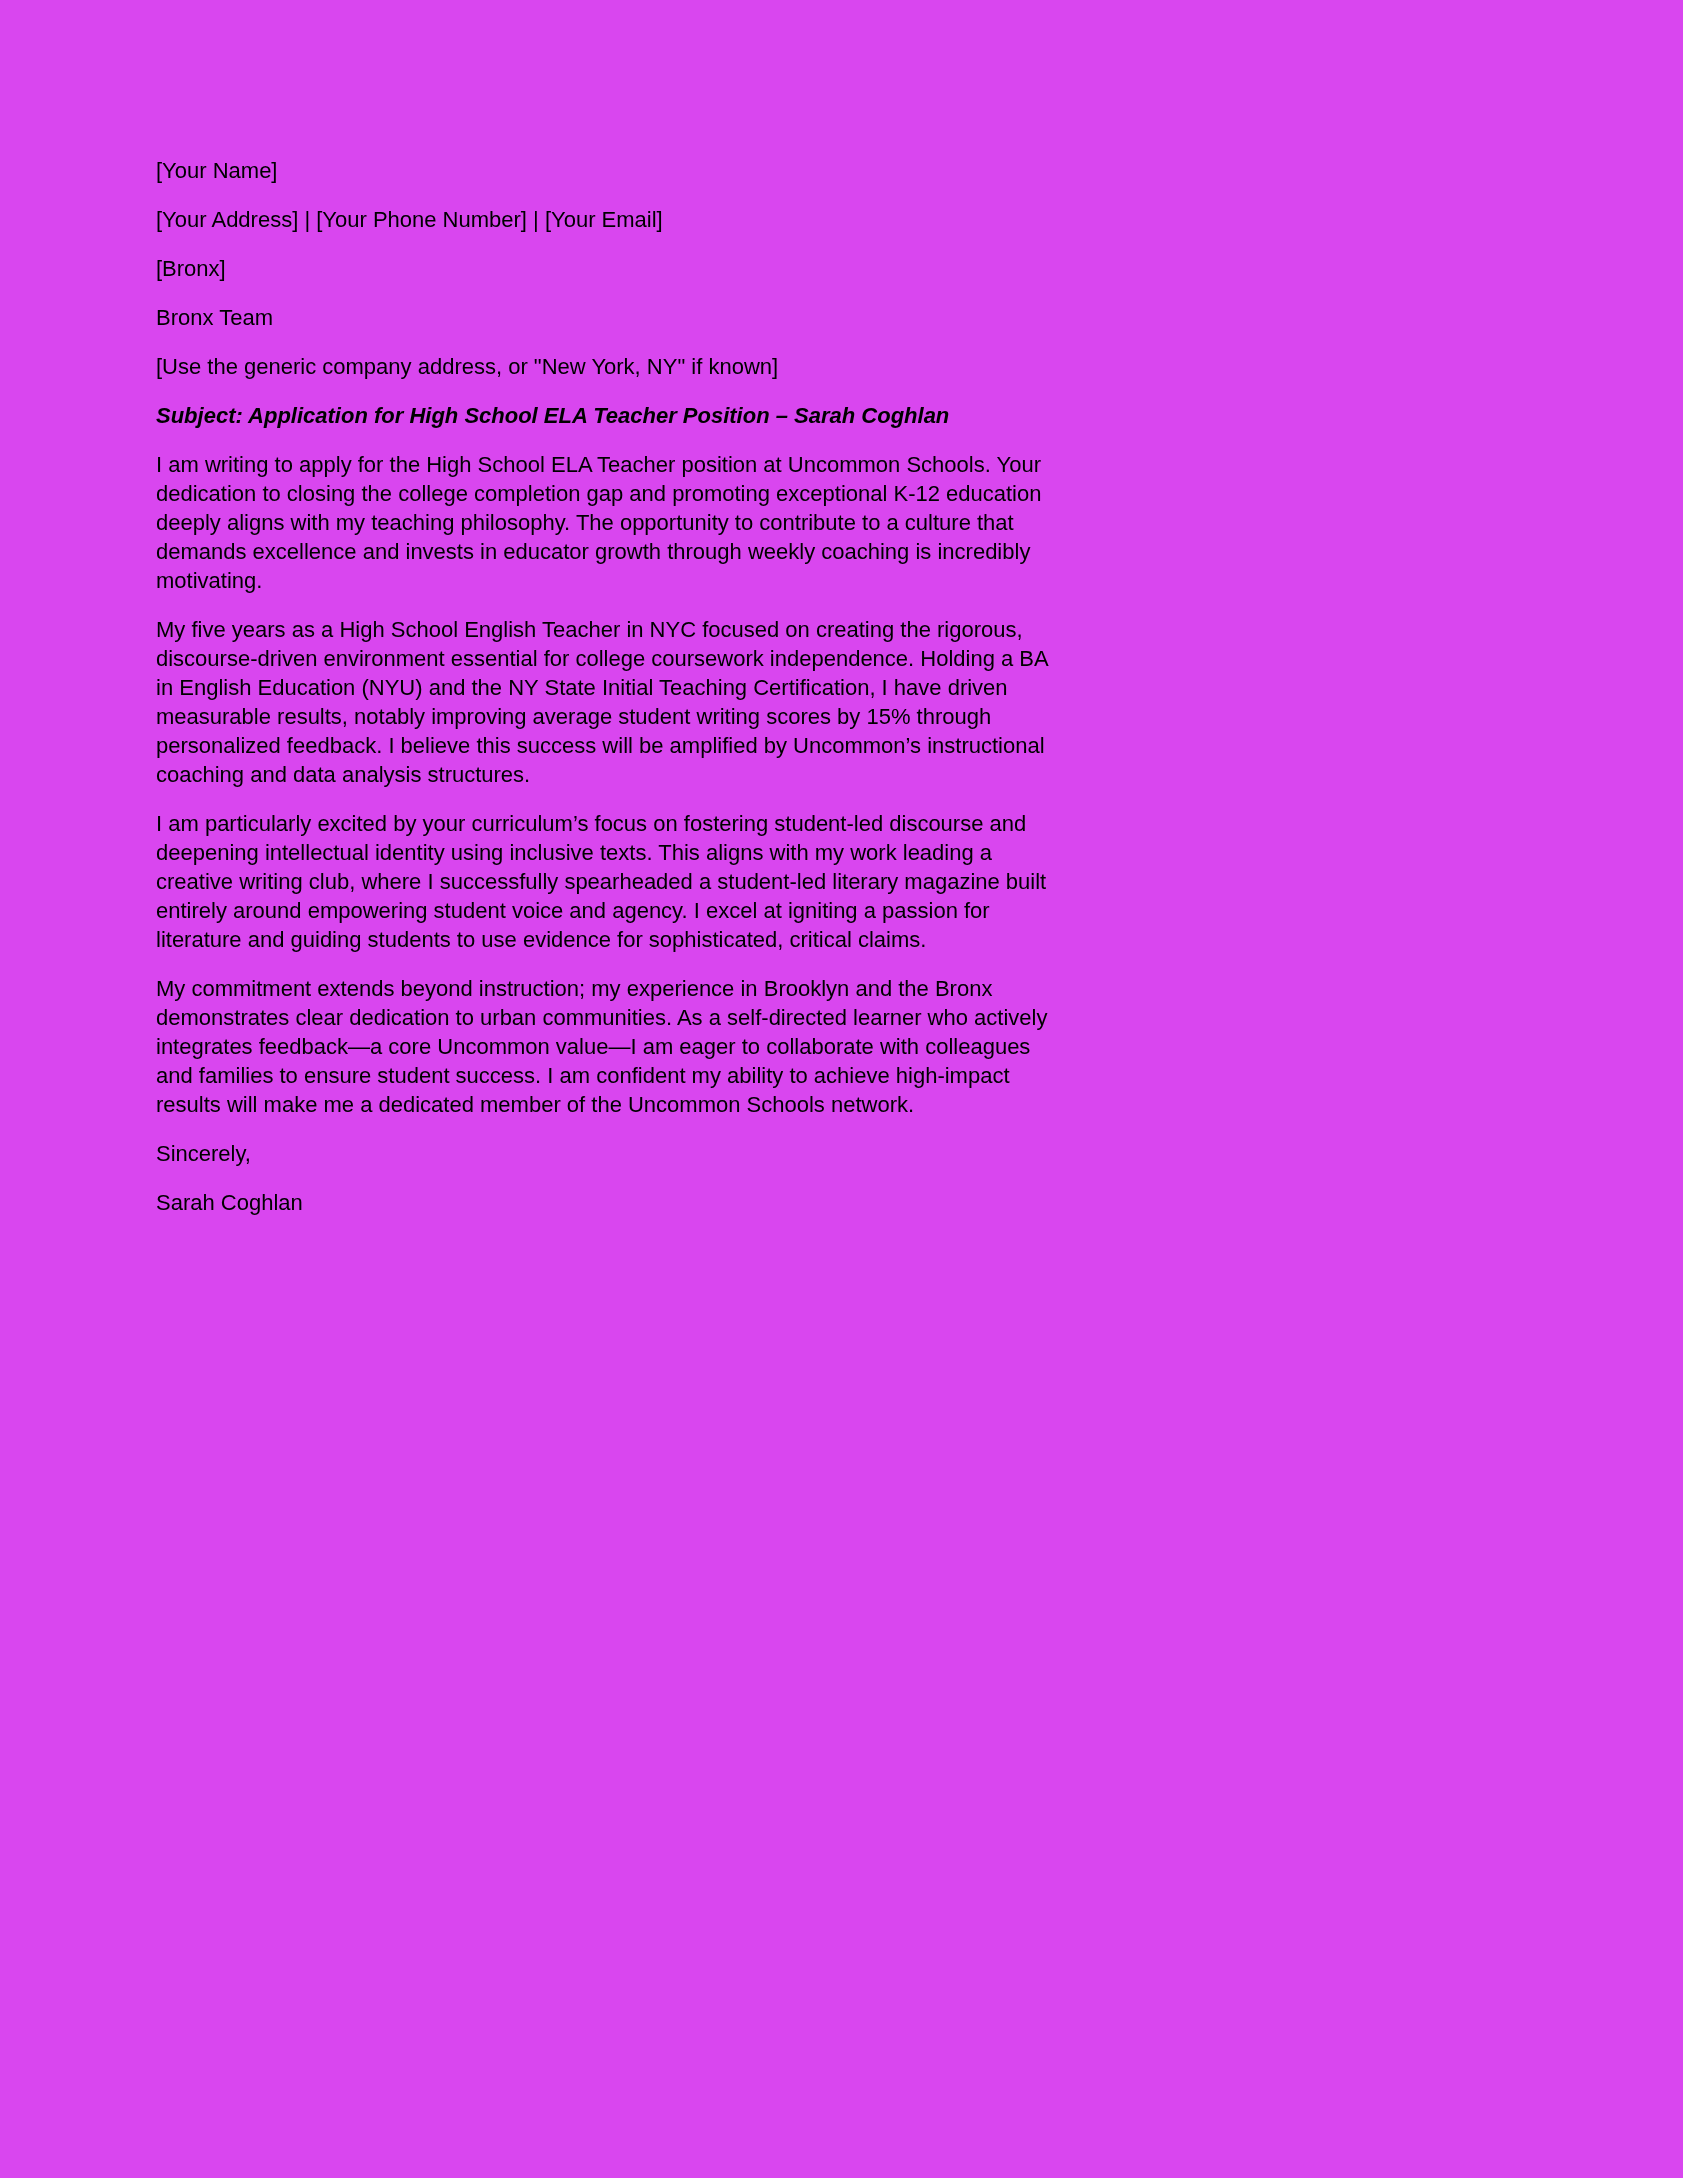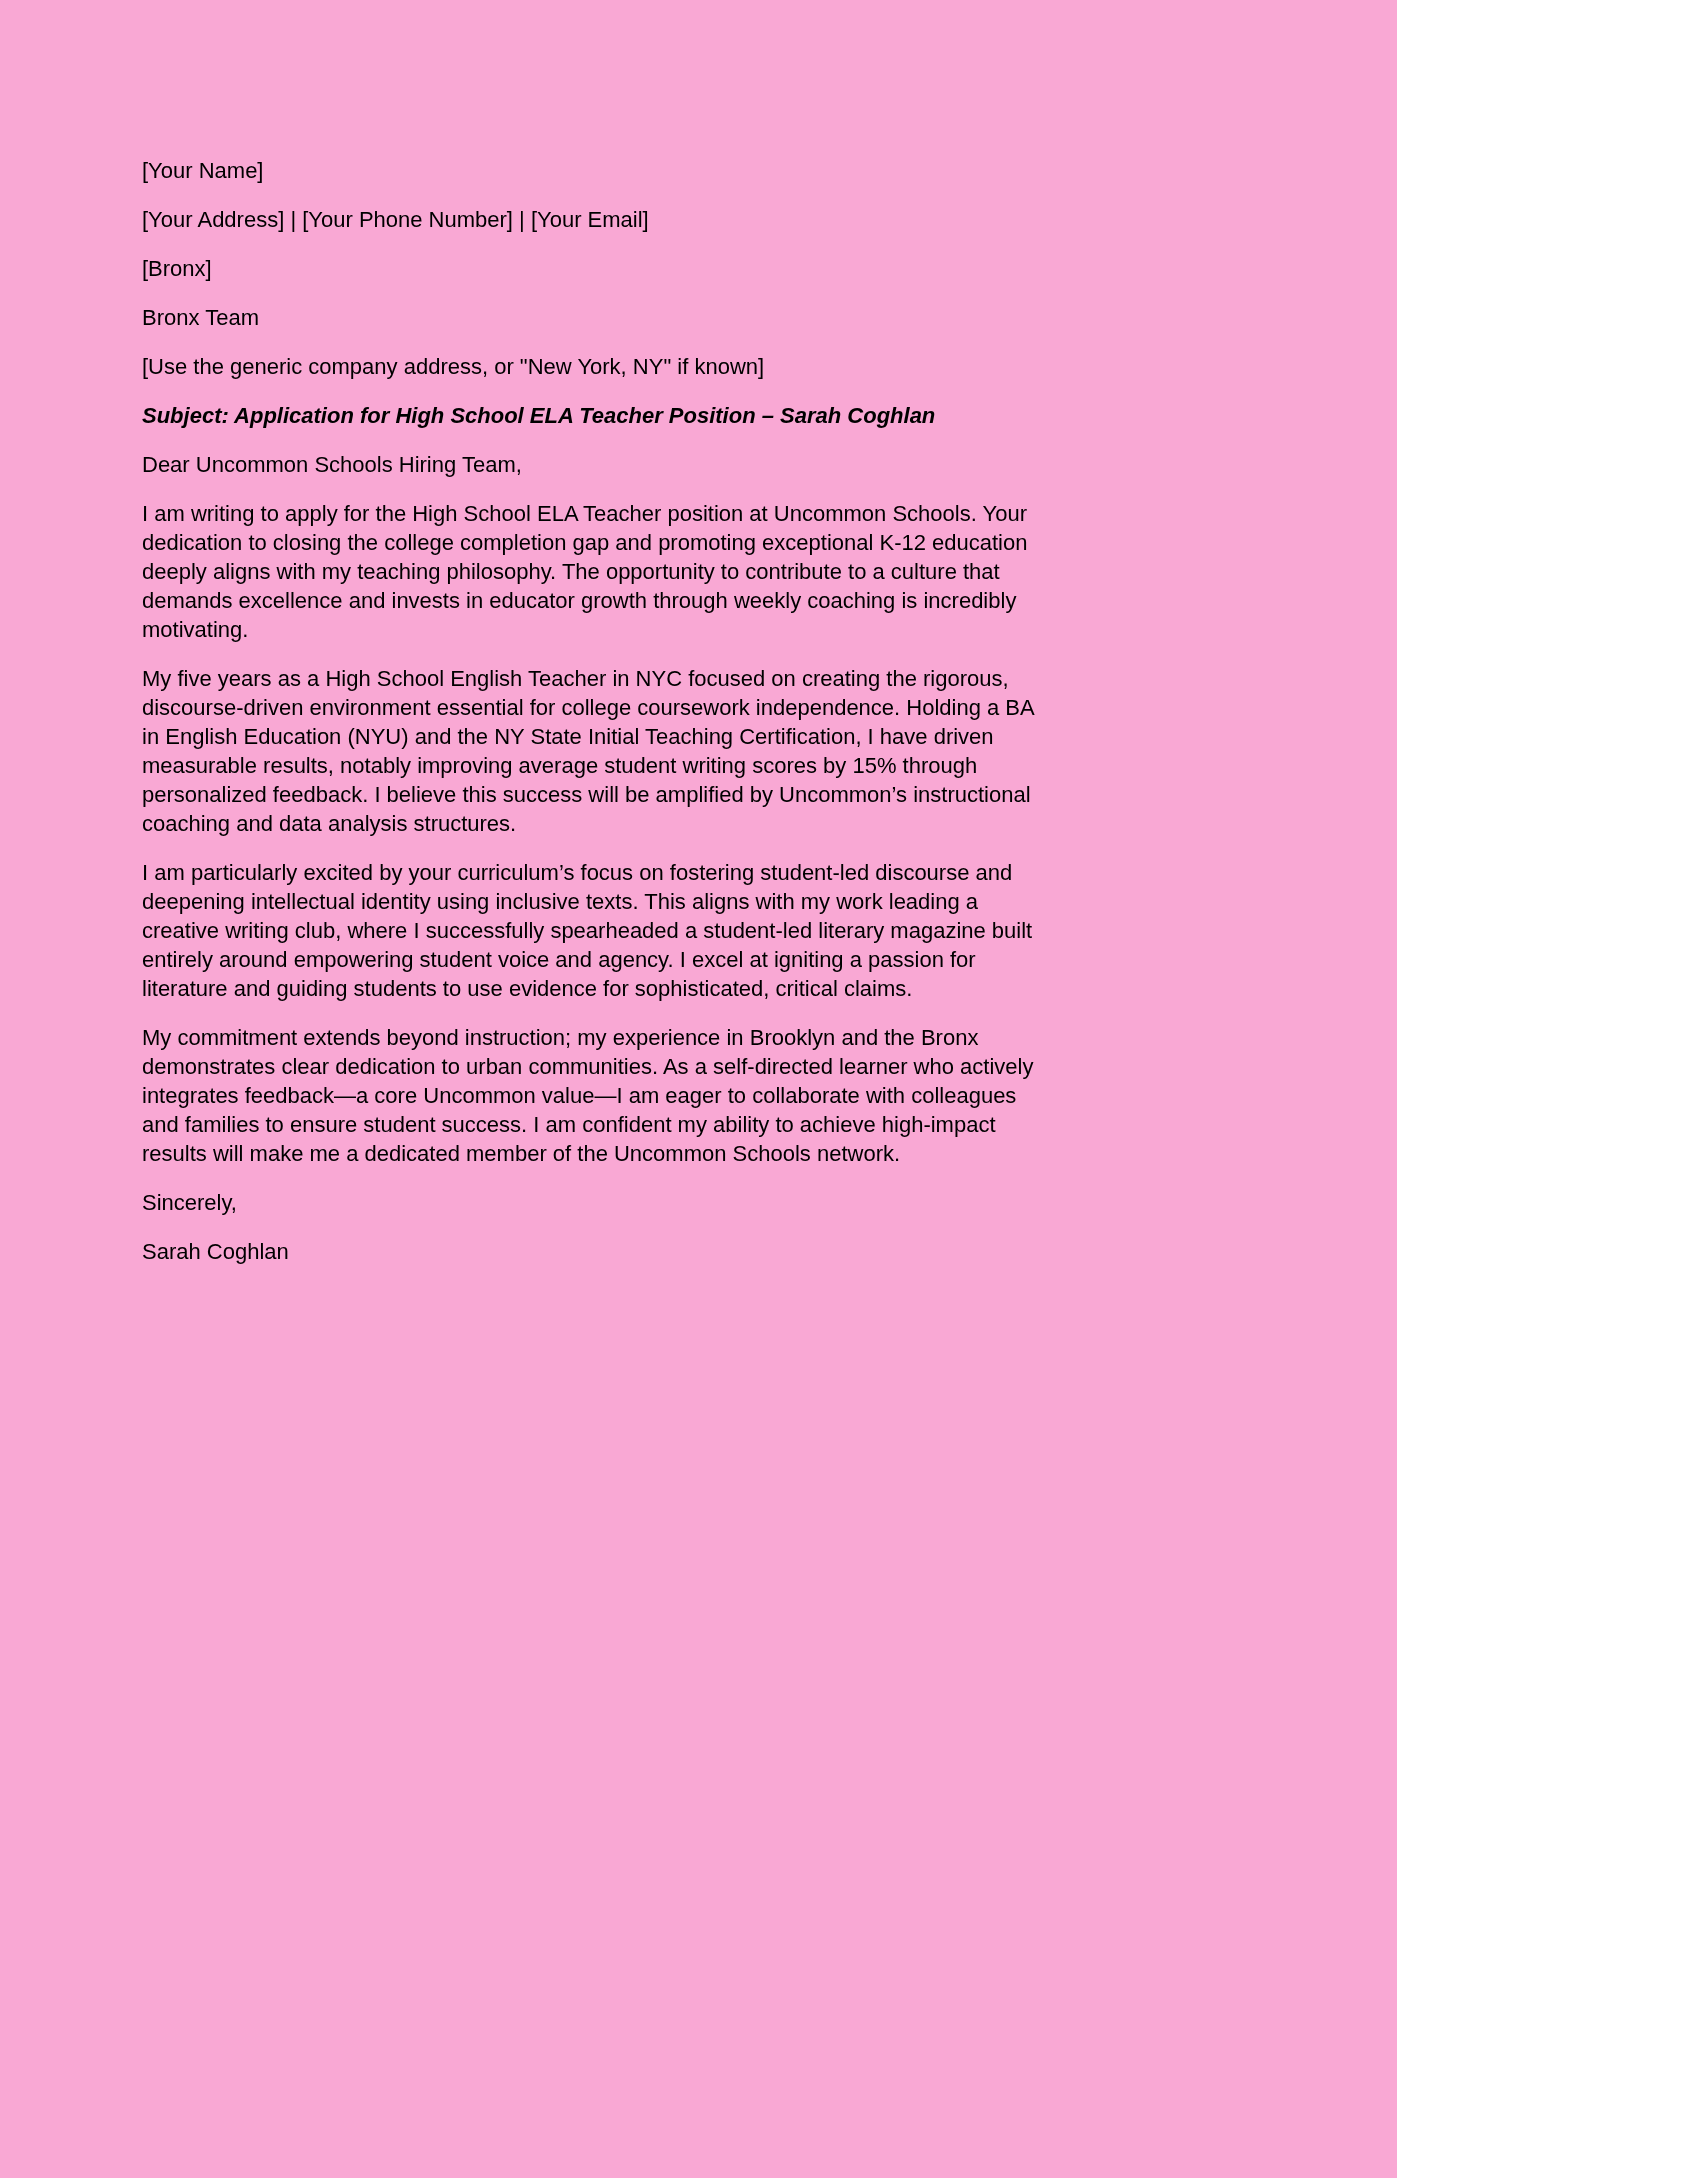"[Your Name]" .page { background: #f9a8d4 -> #d946ef; padding-left: none -> 14px; width: 1397px -> 1683px }
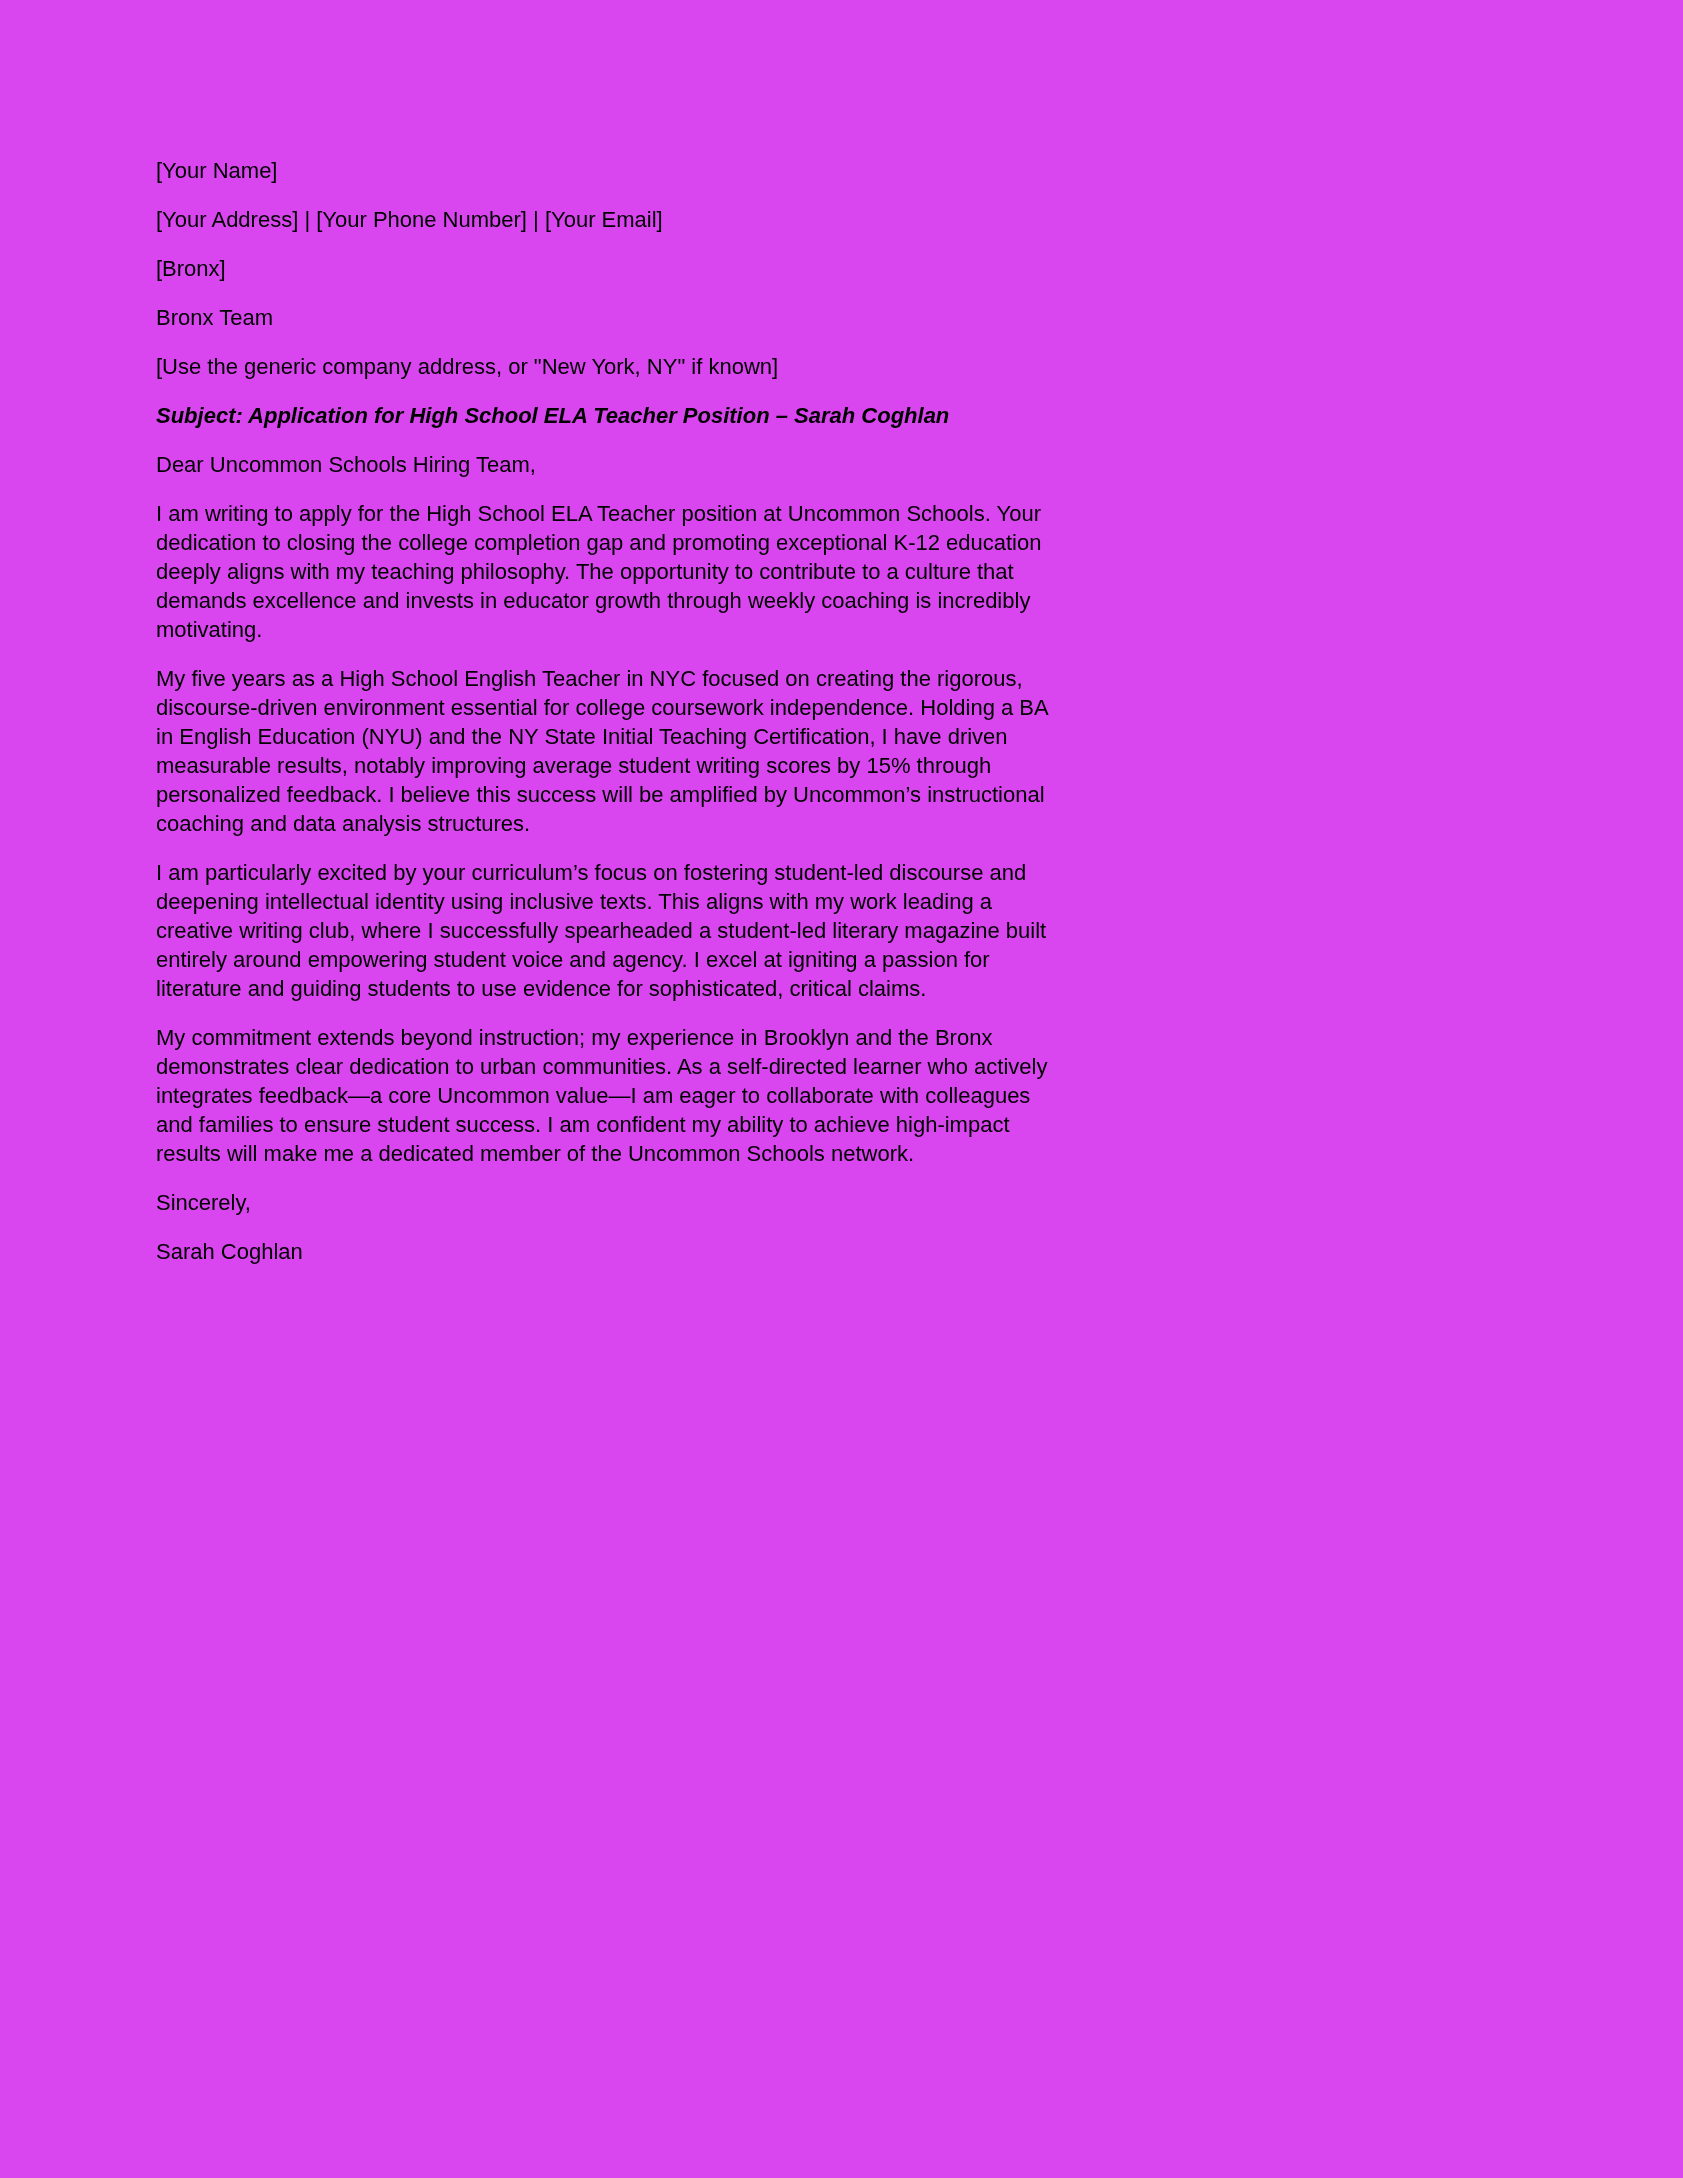"Dear Uncommon Schools Hiring Team," p { html: <p>Dear Uncommon Schools Hiring Team,</p> -> none }
